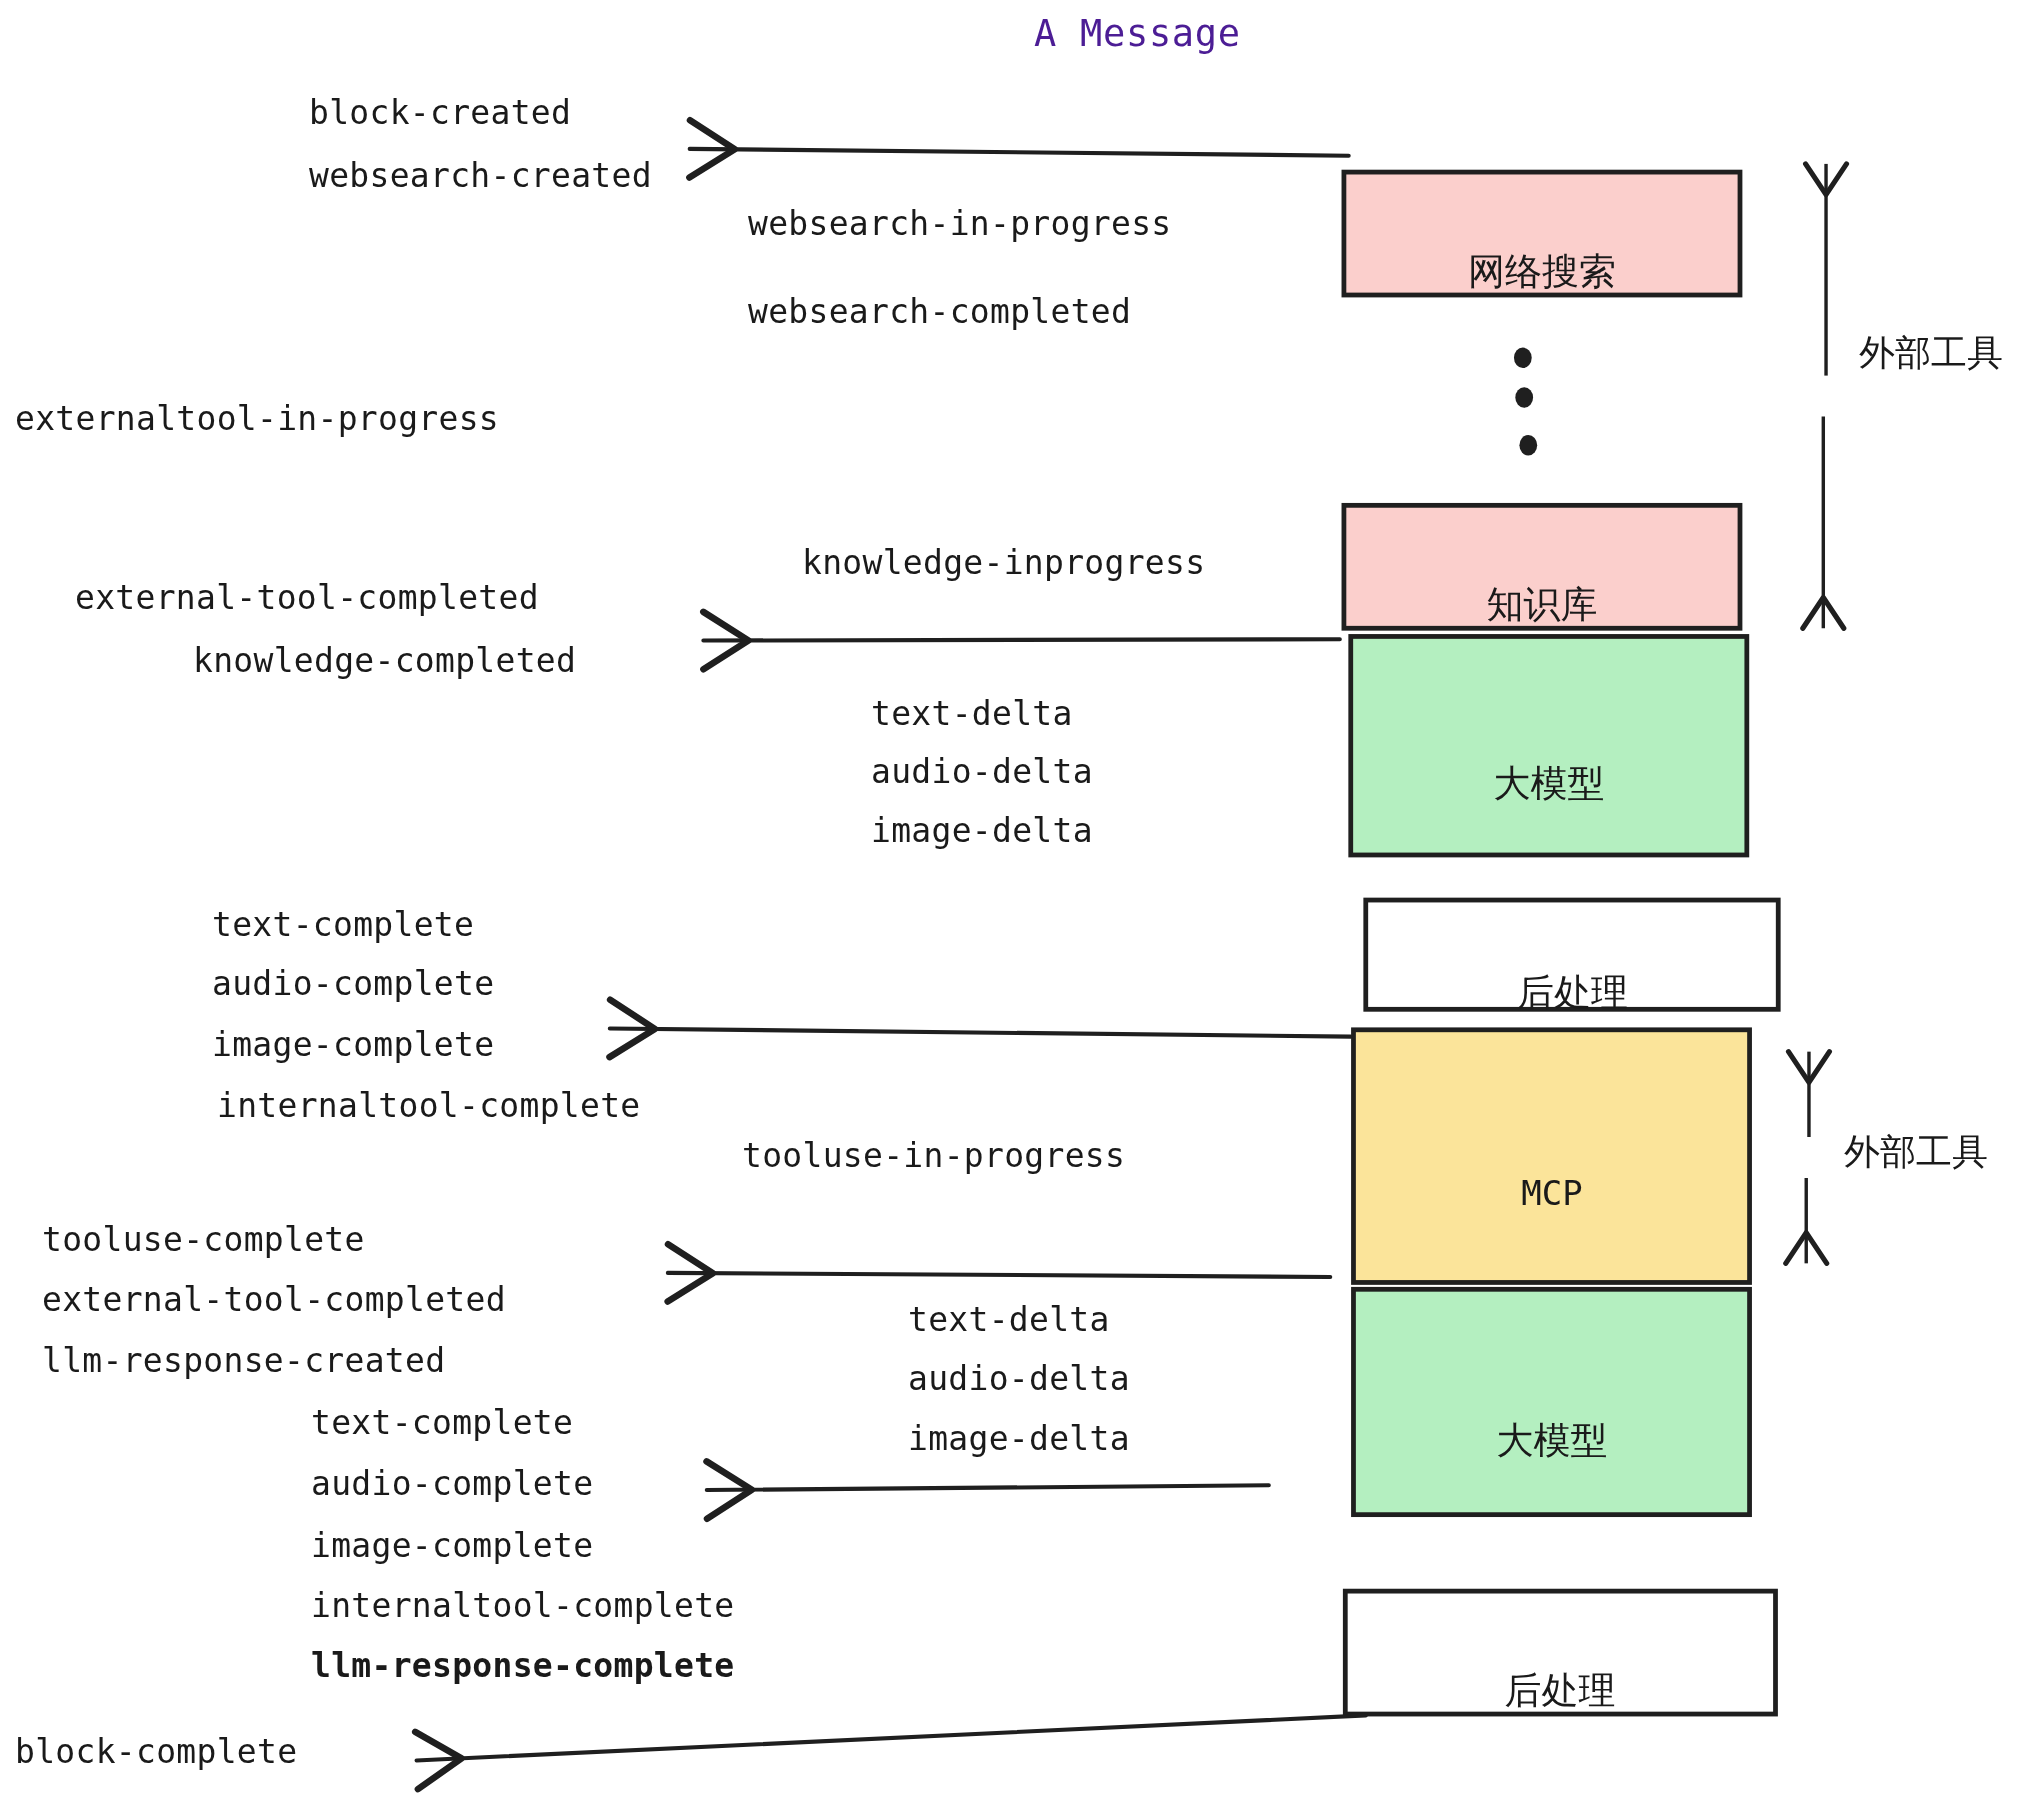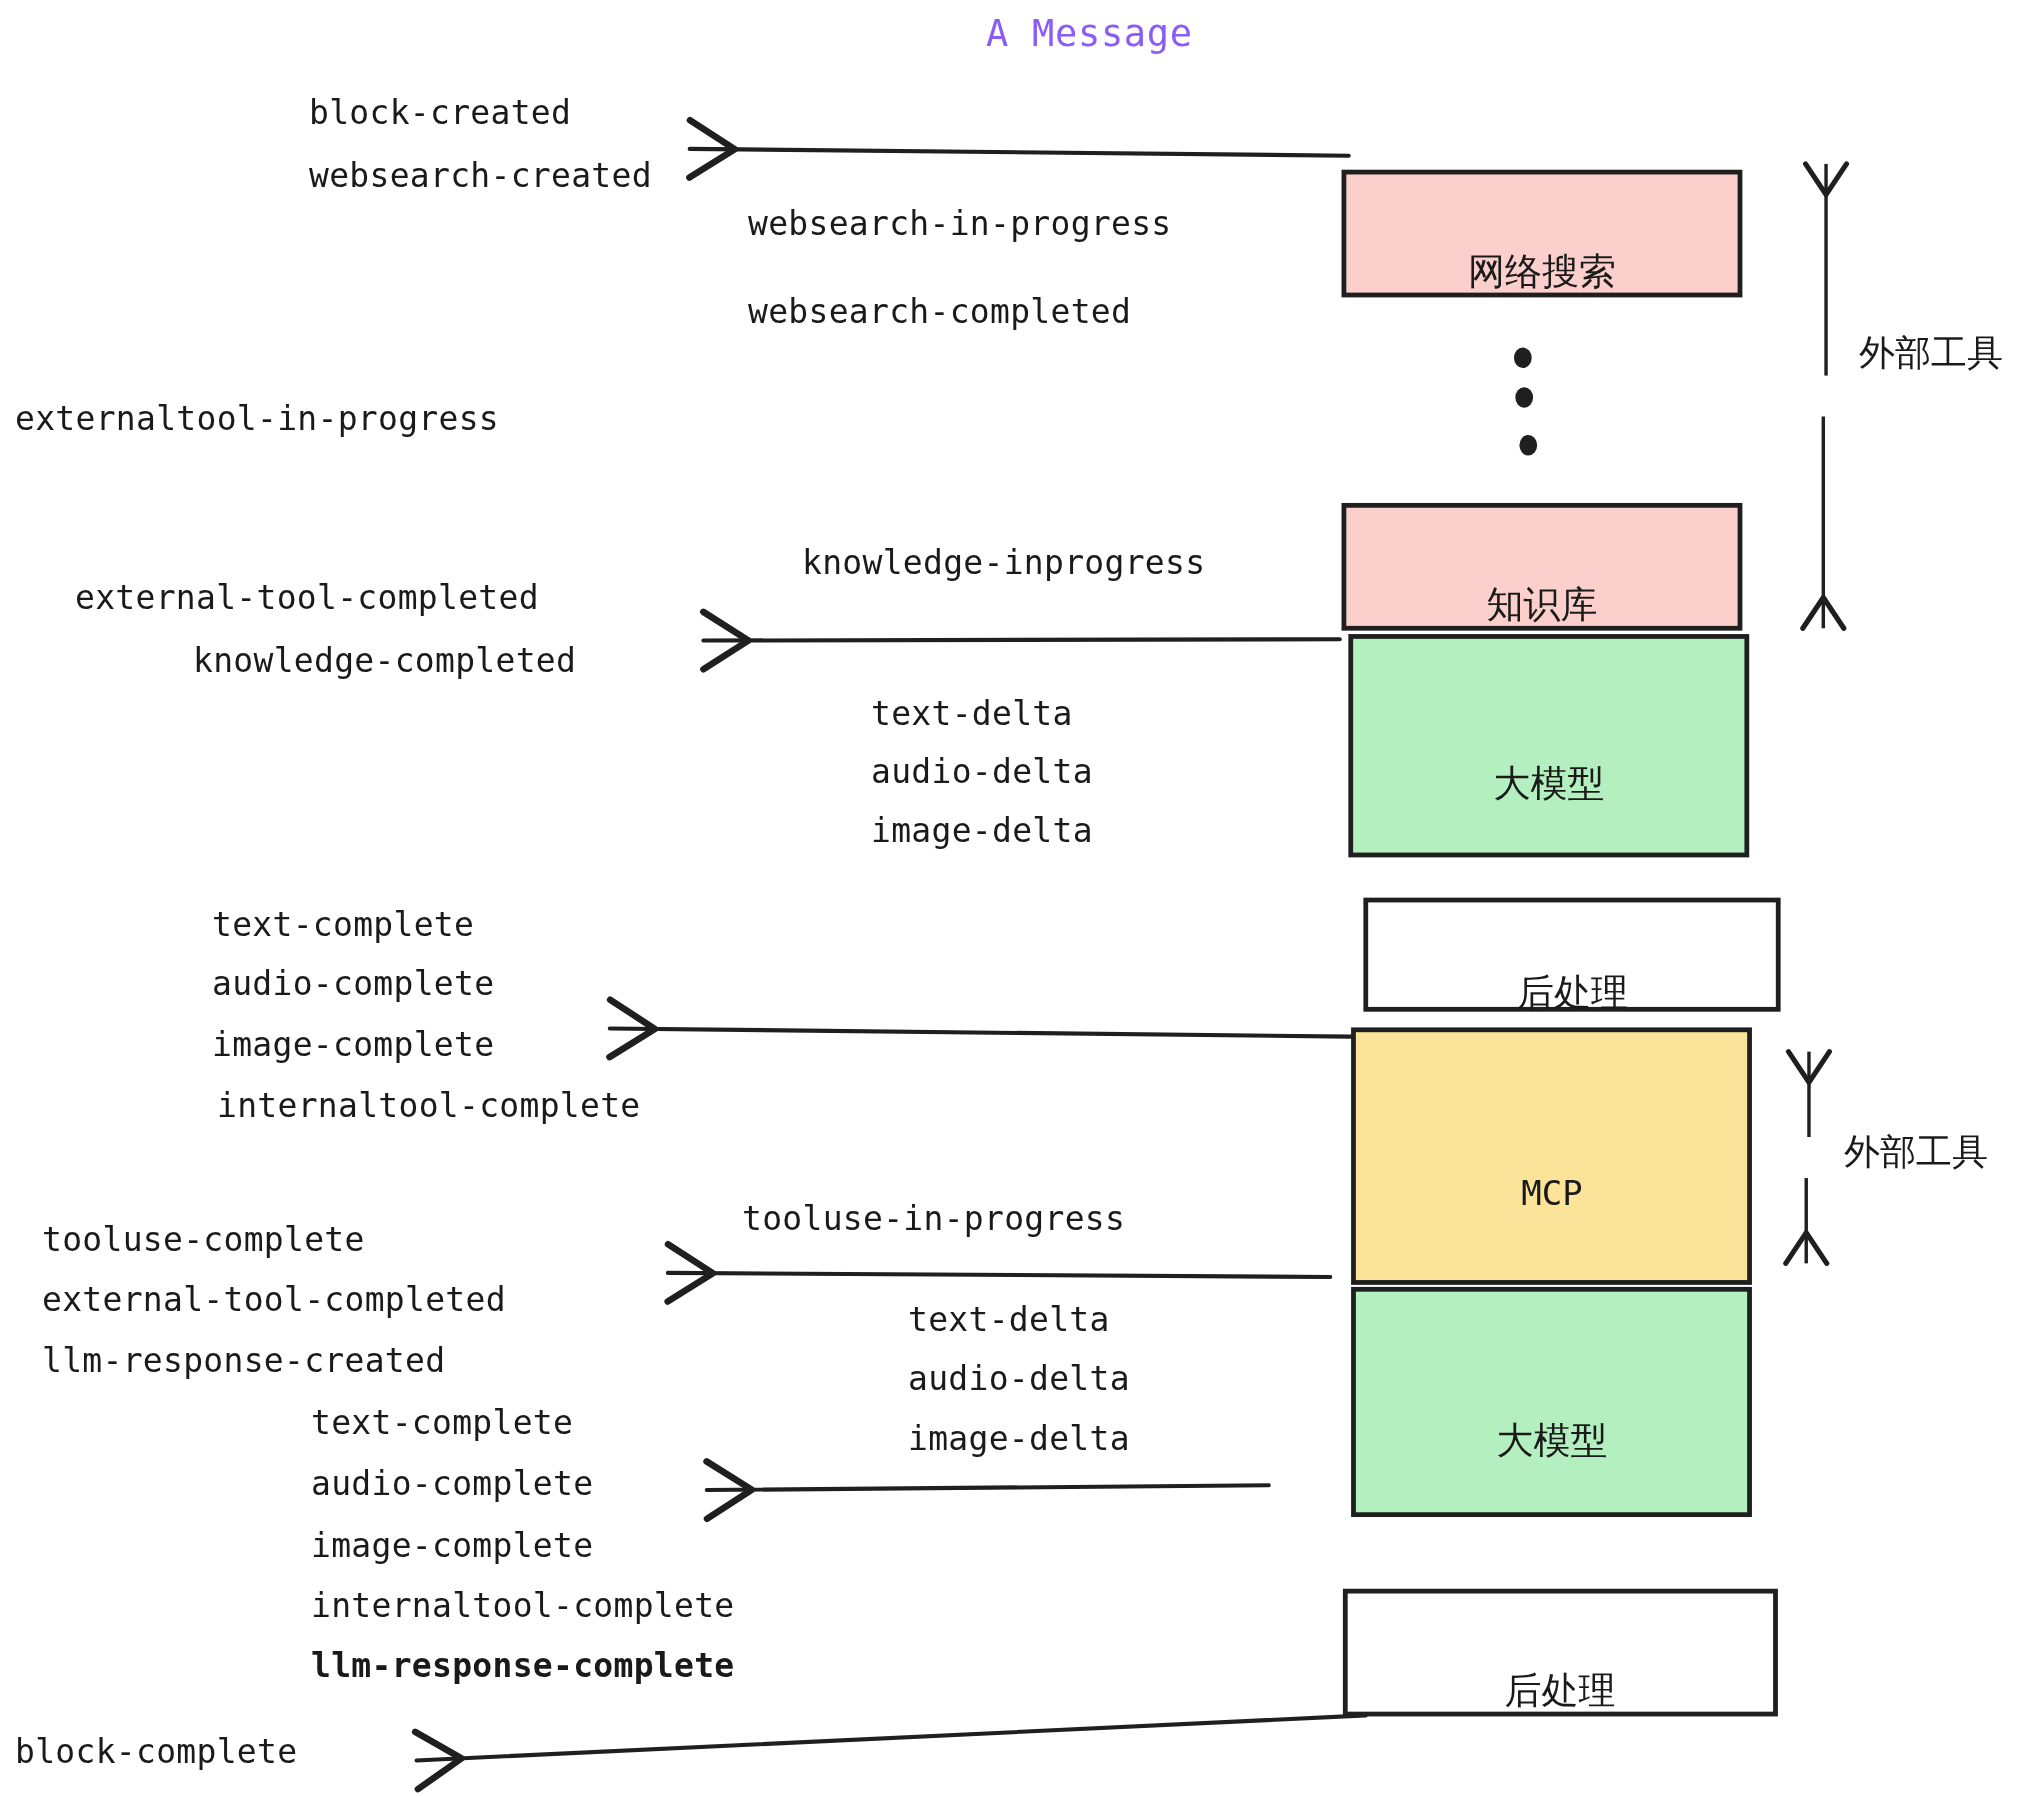"A Message" .title { color: #8b5cf6 -> #4c1d95; margin-left: none -> 48px }
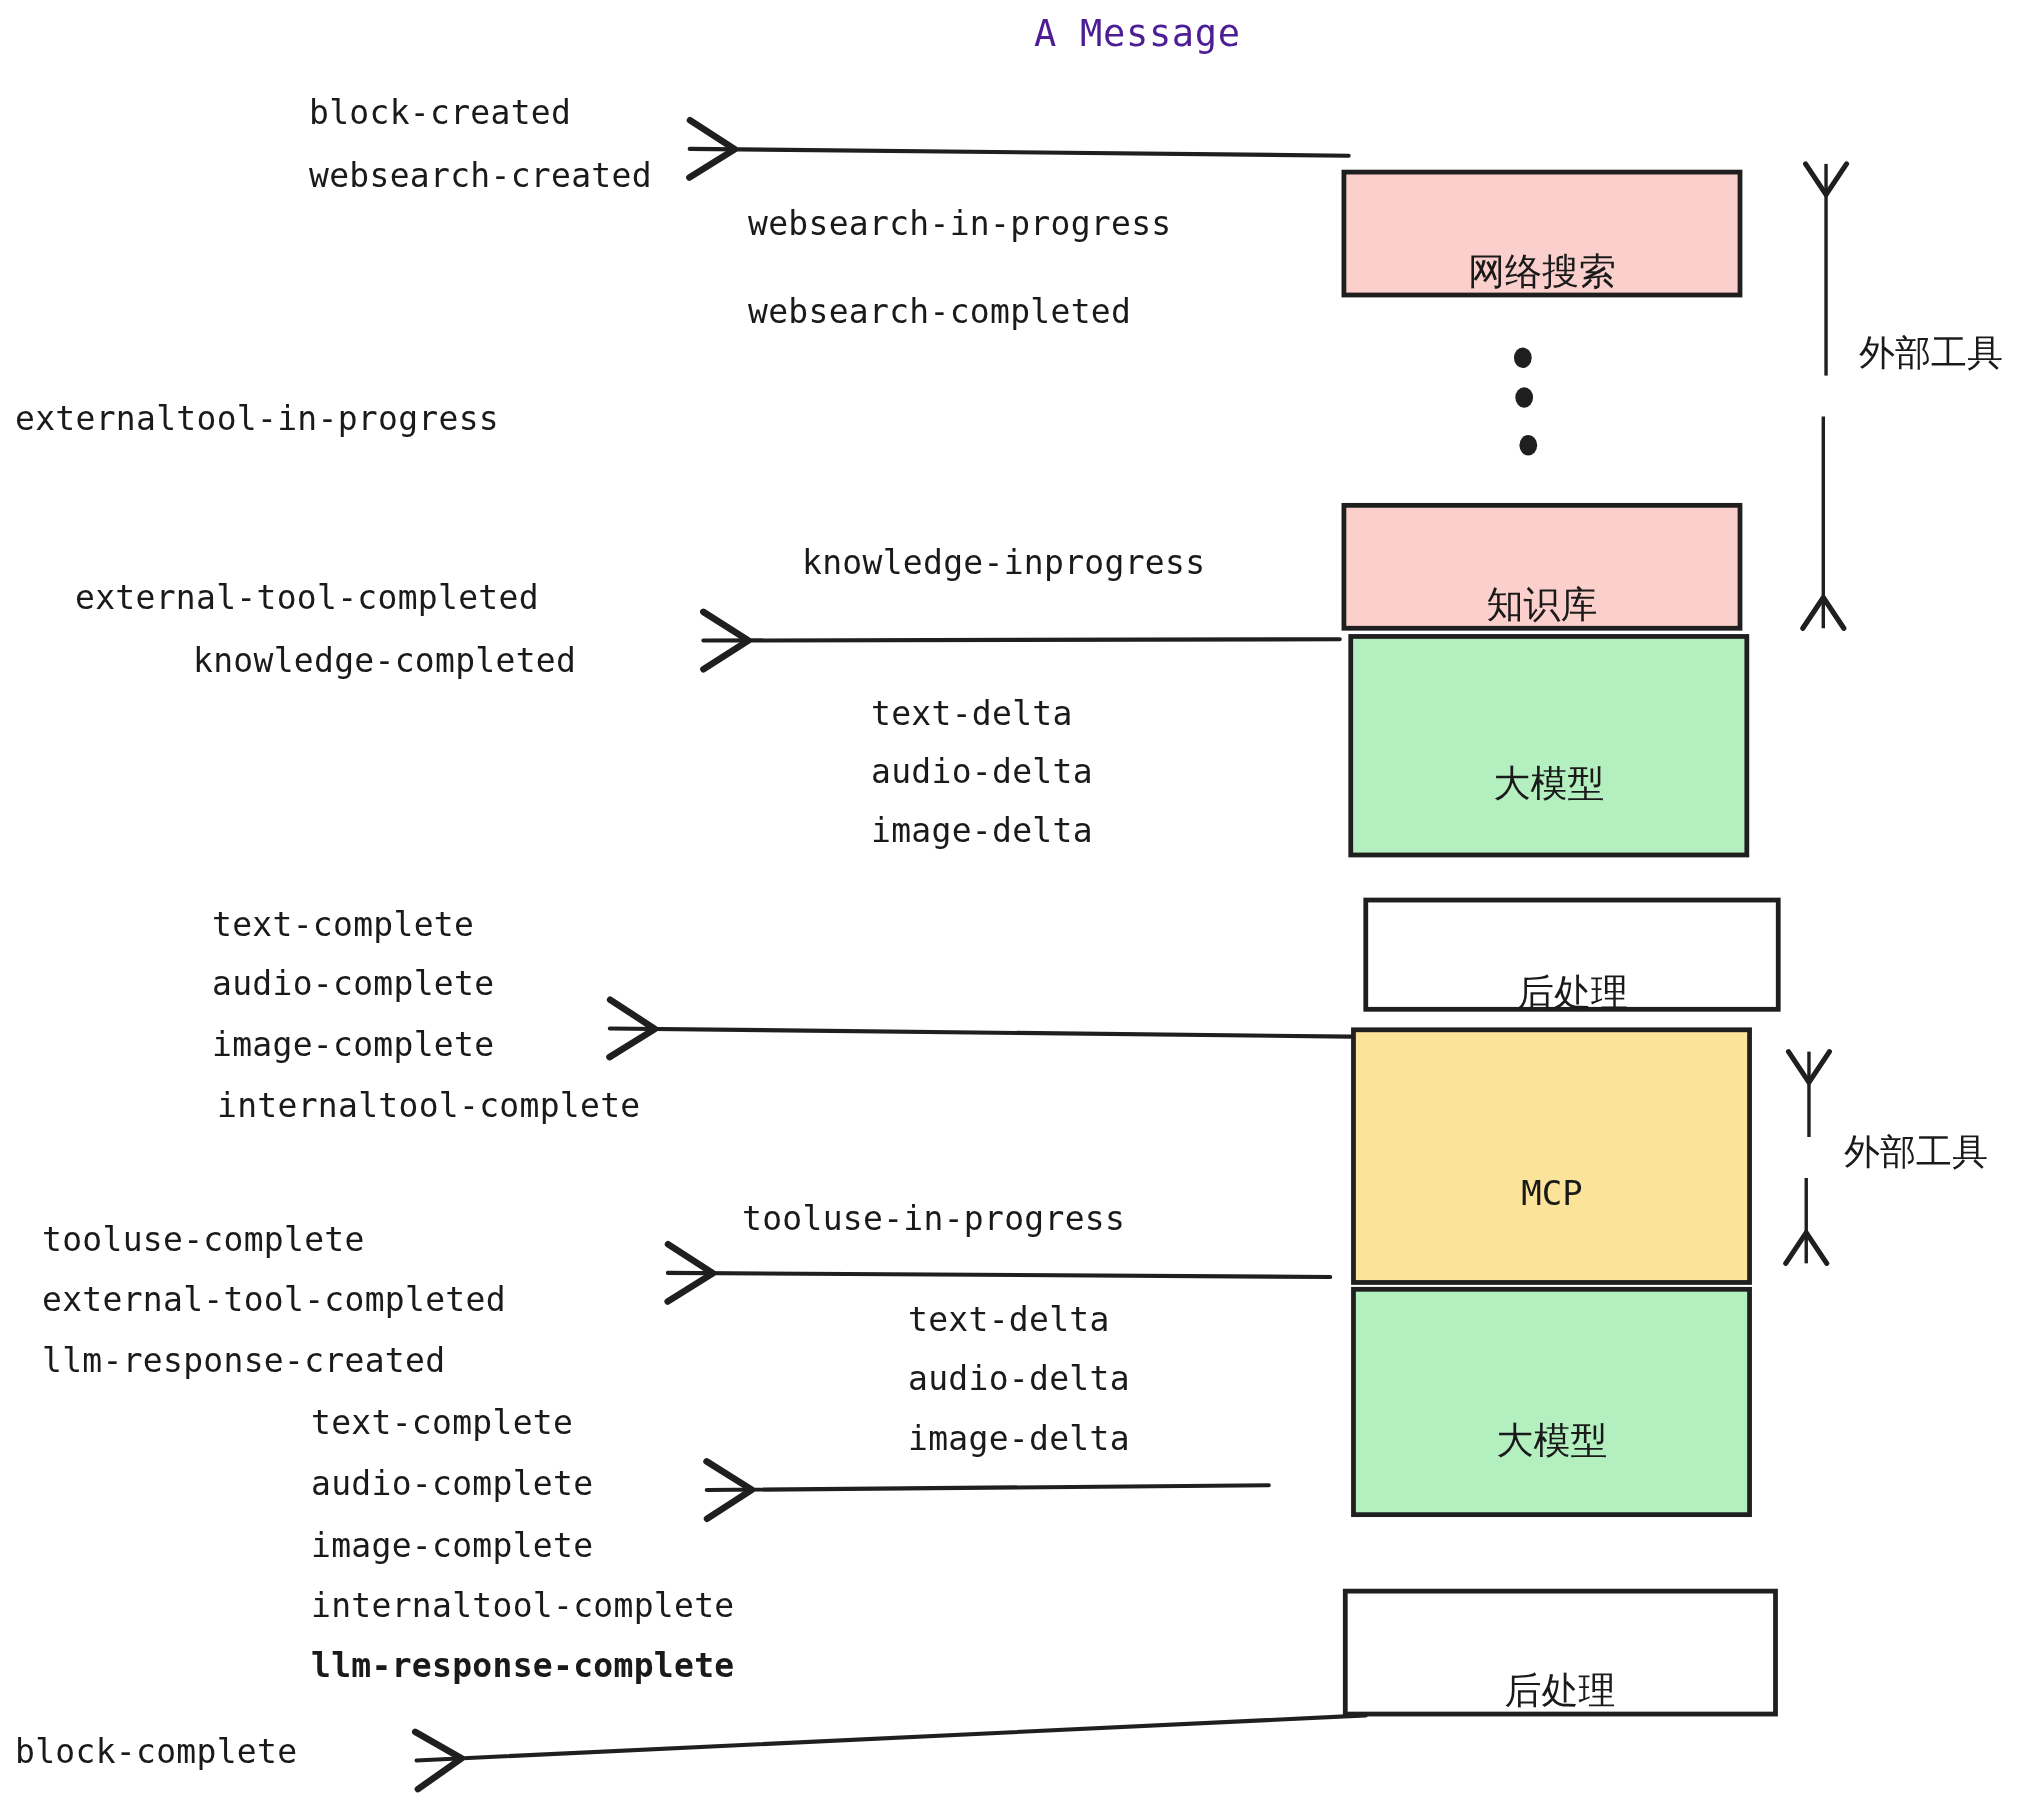"tooluse-in-progress" div.evt { top: 1202px -> 1139px }
